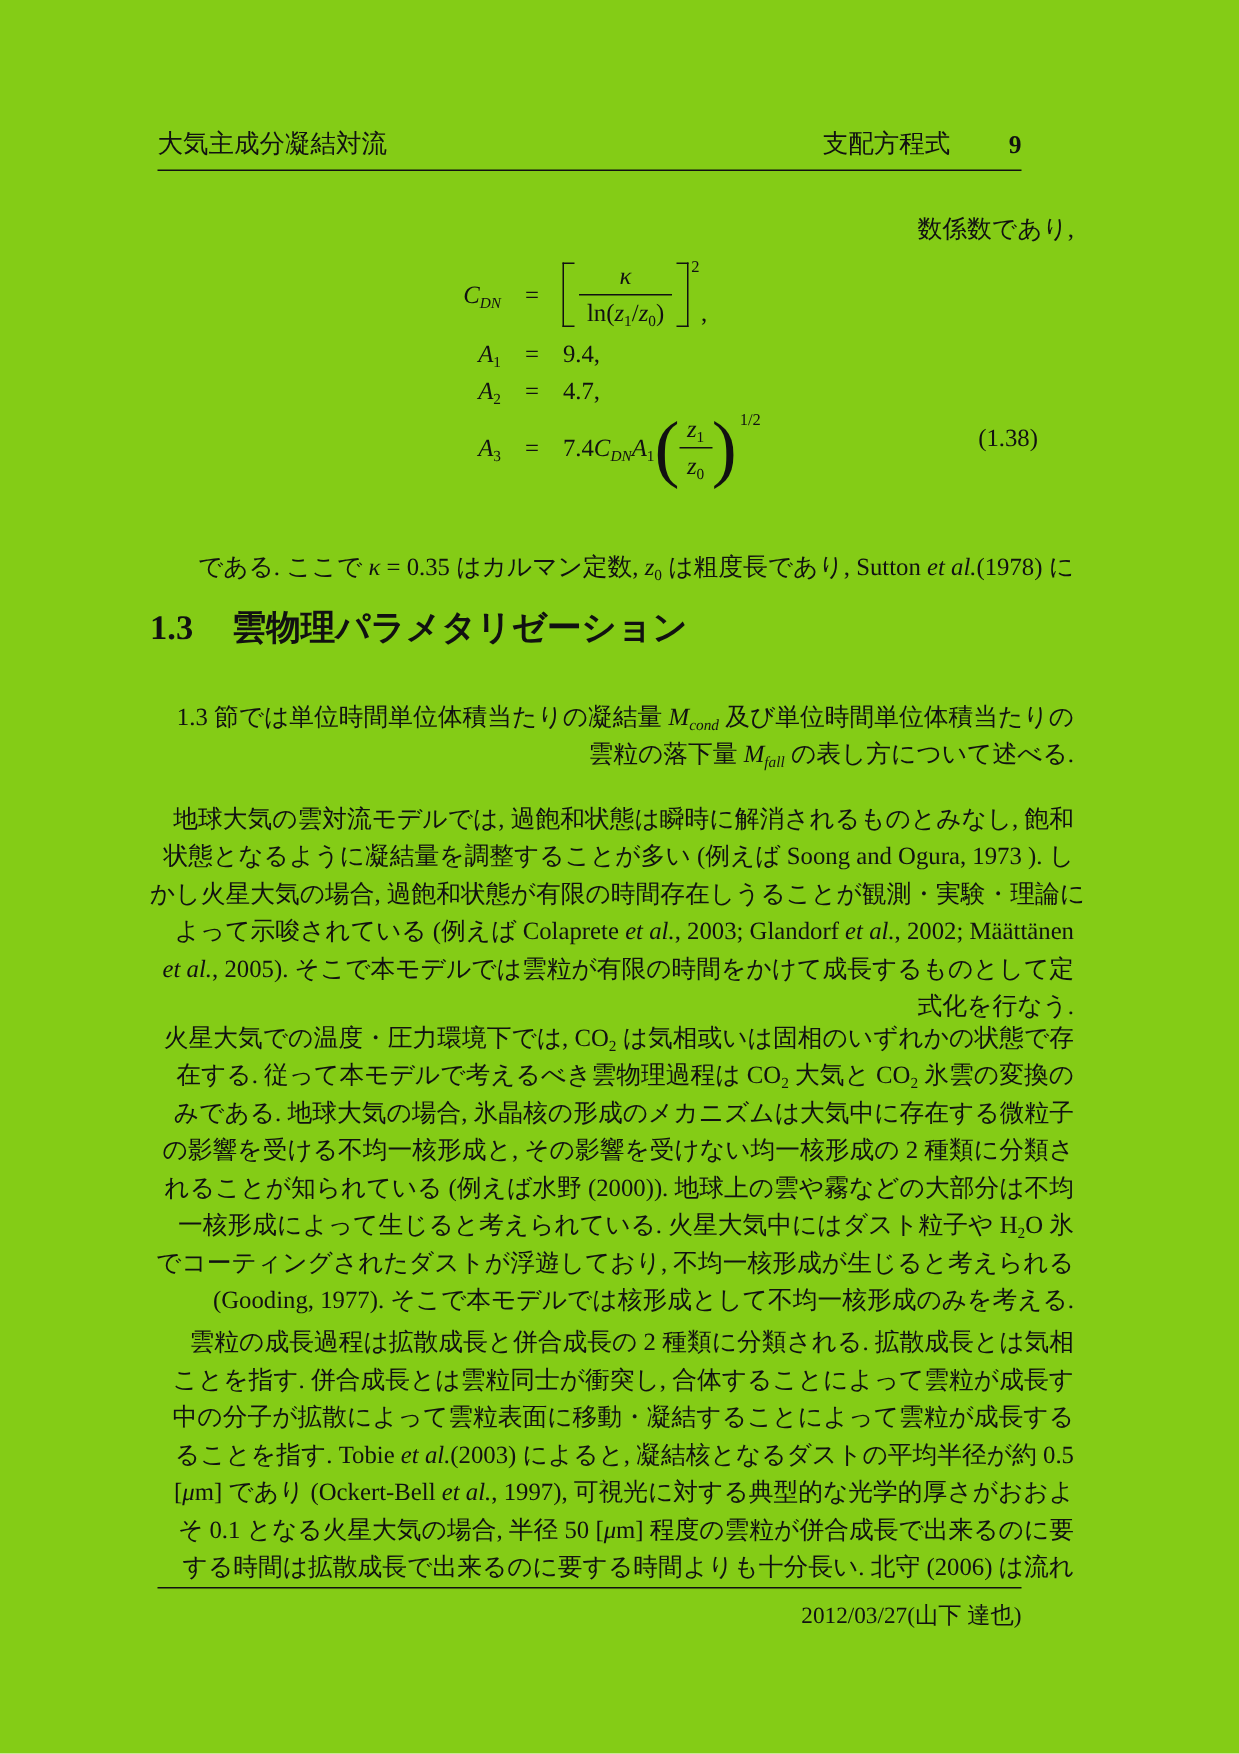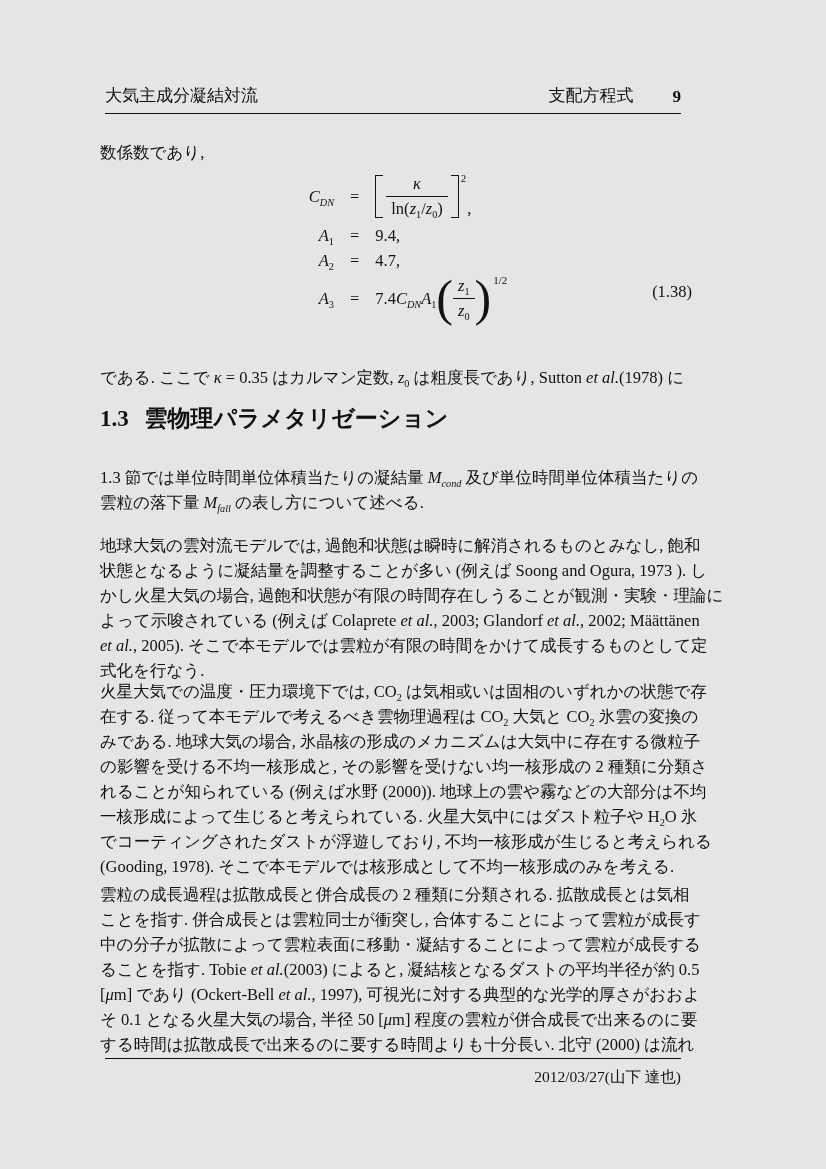"大気主成分凝結対流" .page { background: #e5e5e5 -> #84cc16 }
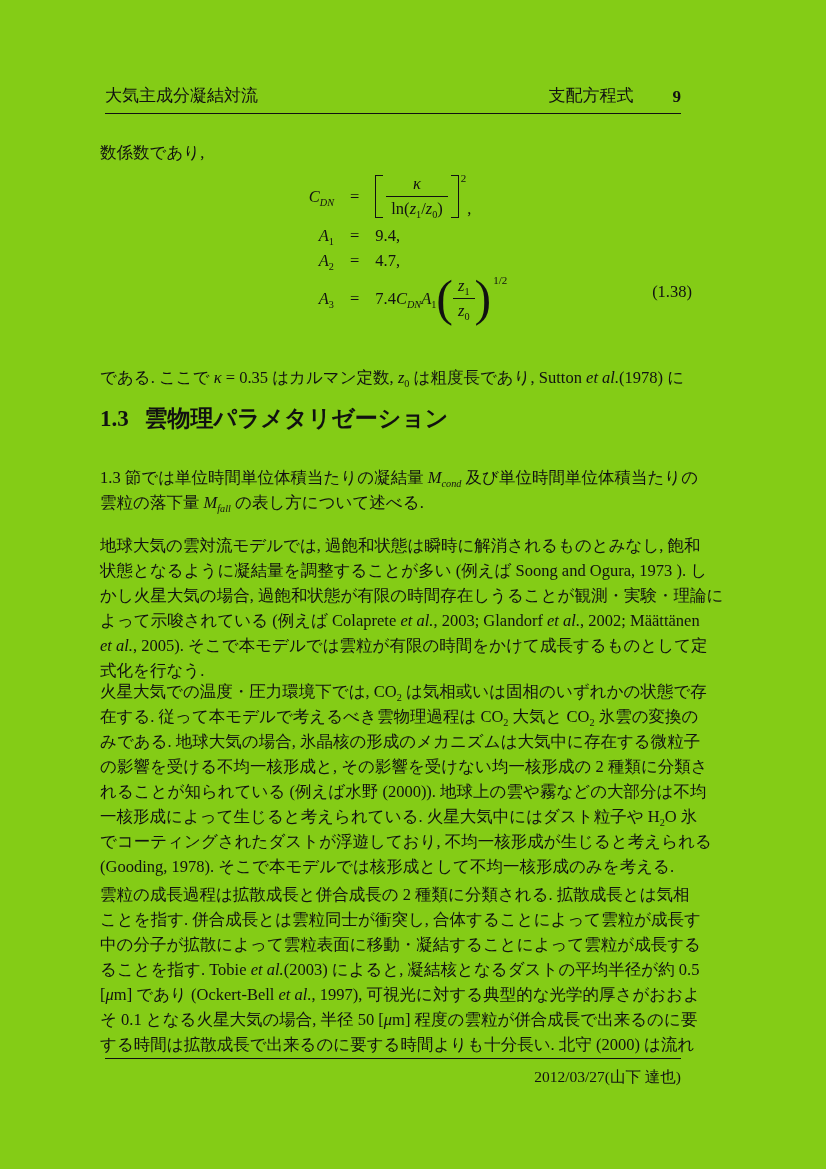"数係数であり," .tline { text-align: none -> right }
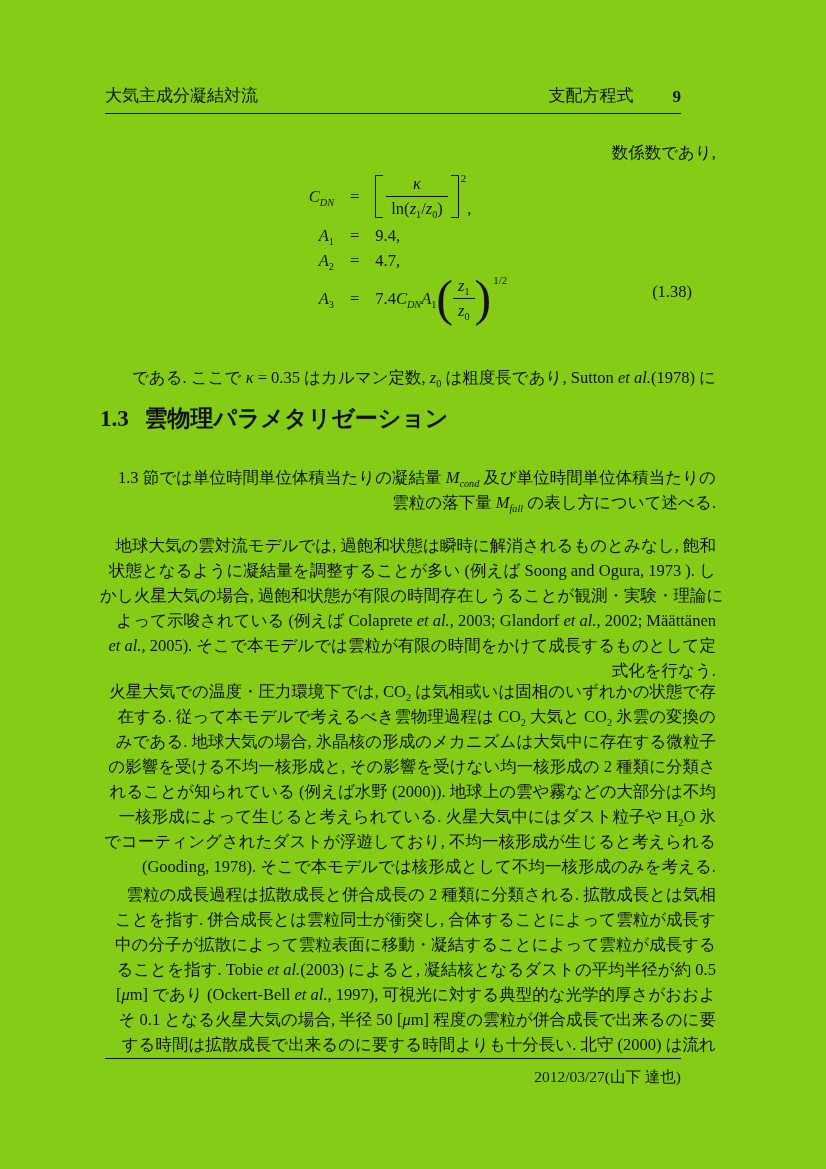"1.3" .secnum { margin-right: 10px -> 20px }
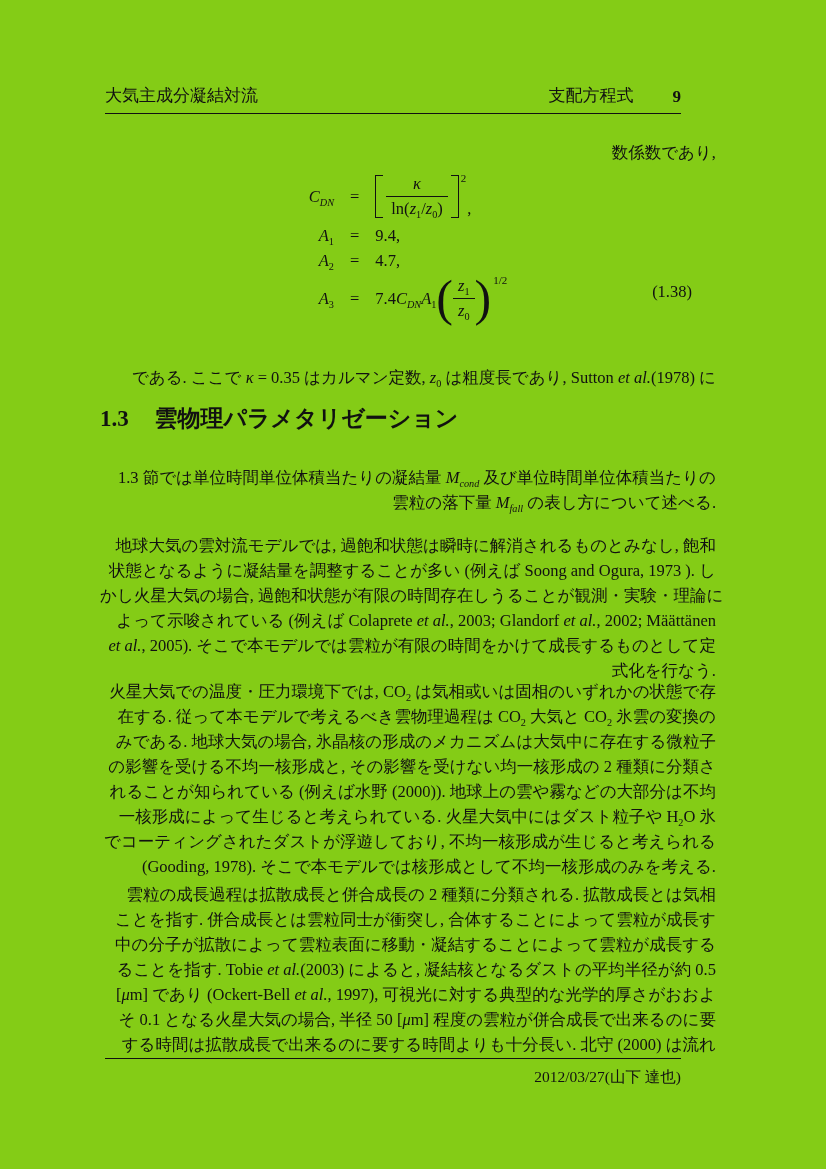"(Gooding, 1978)." div.tline { text: 1978 -> 1977 }
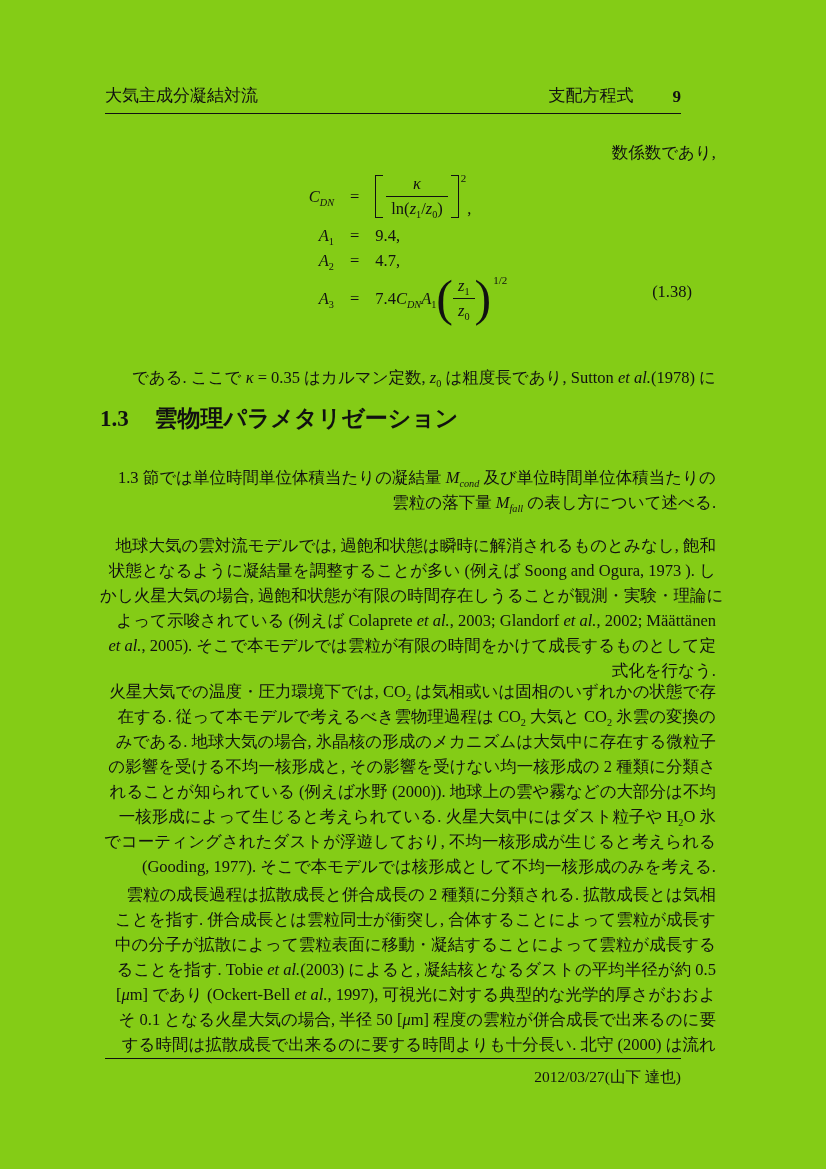"する時間は拡散成長で出来るのに要する時間よりも十分長い. 北守 (2000)" div.tline { text: 2000 -> 2006 }
